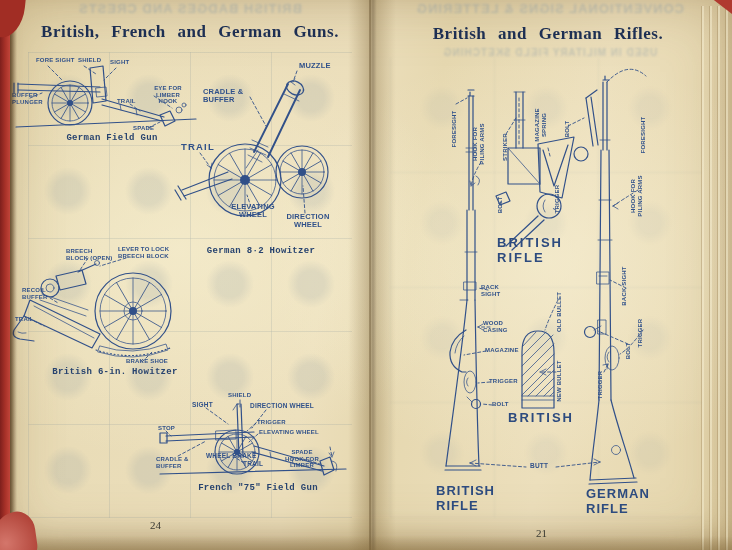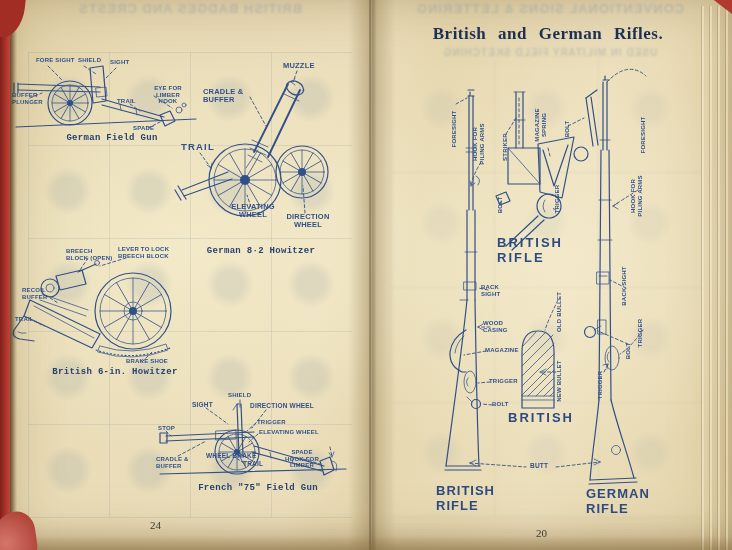"British, French and German Guns." div.title { html: none -> <div>British, French and German Guns.</div> }
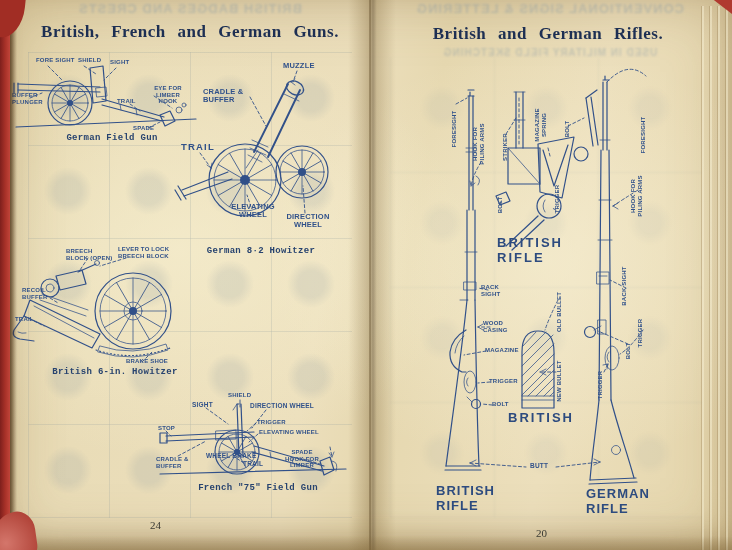"MUZZLE" div.lbl { left: 283px -> 299px }
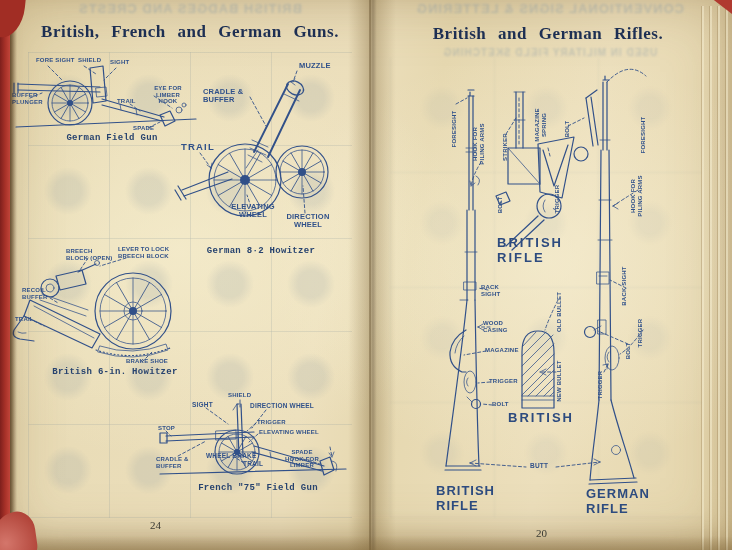"20" div.pageno { text: 20 -> 21 }
